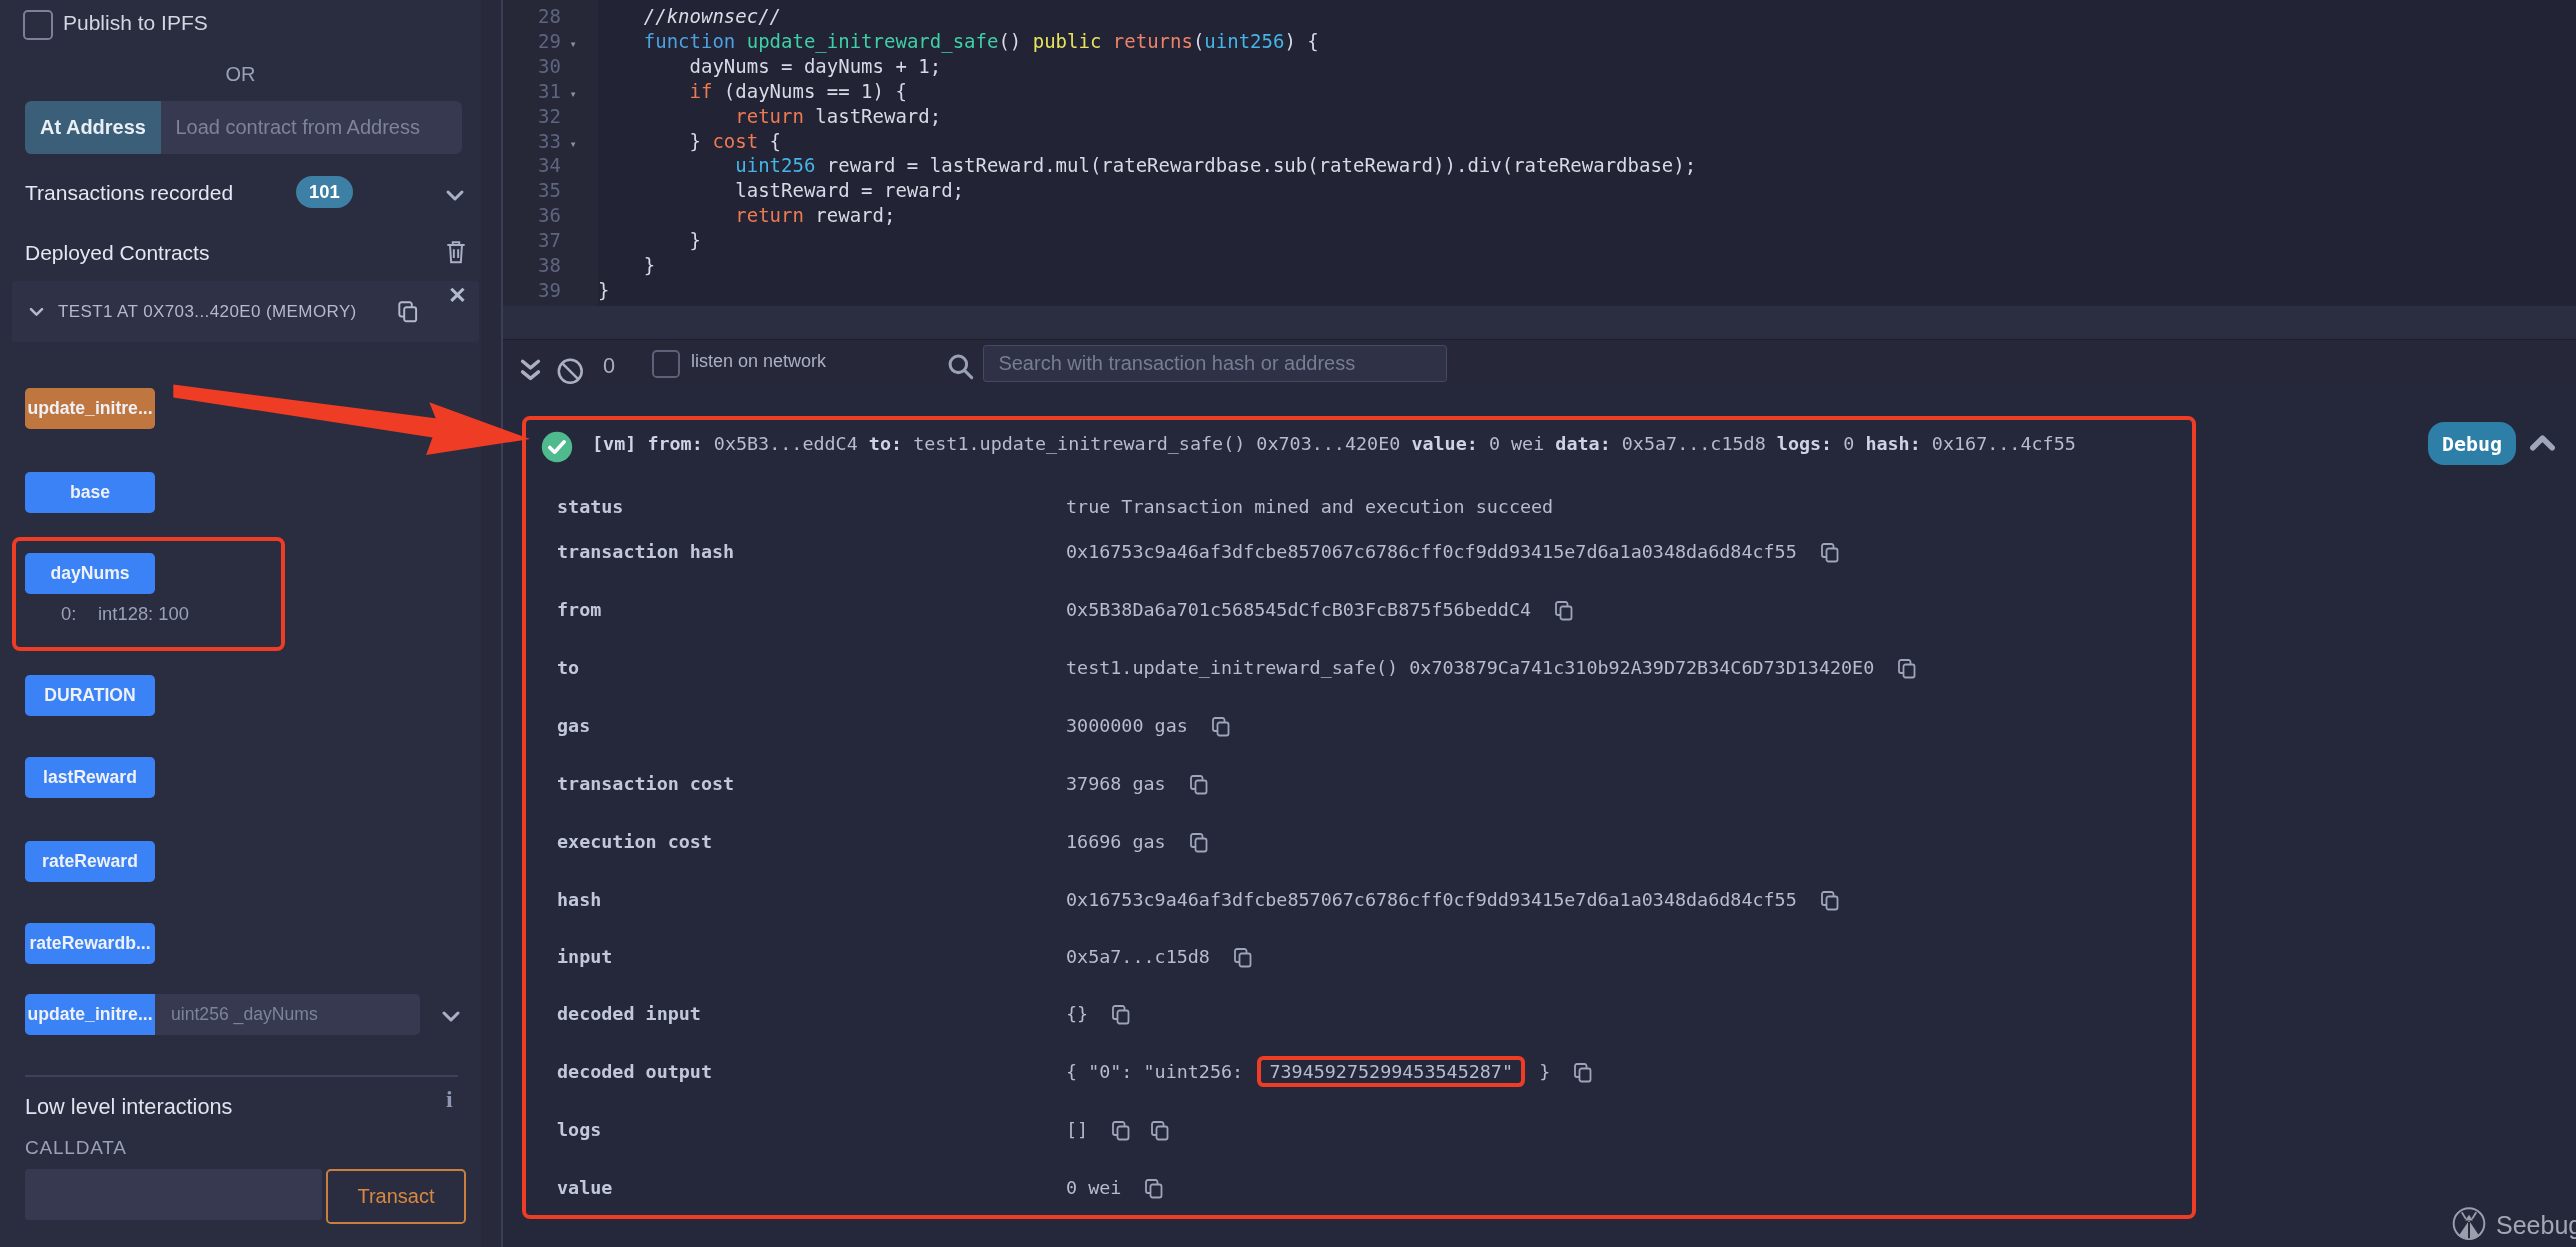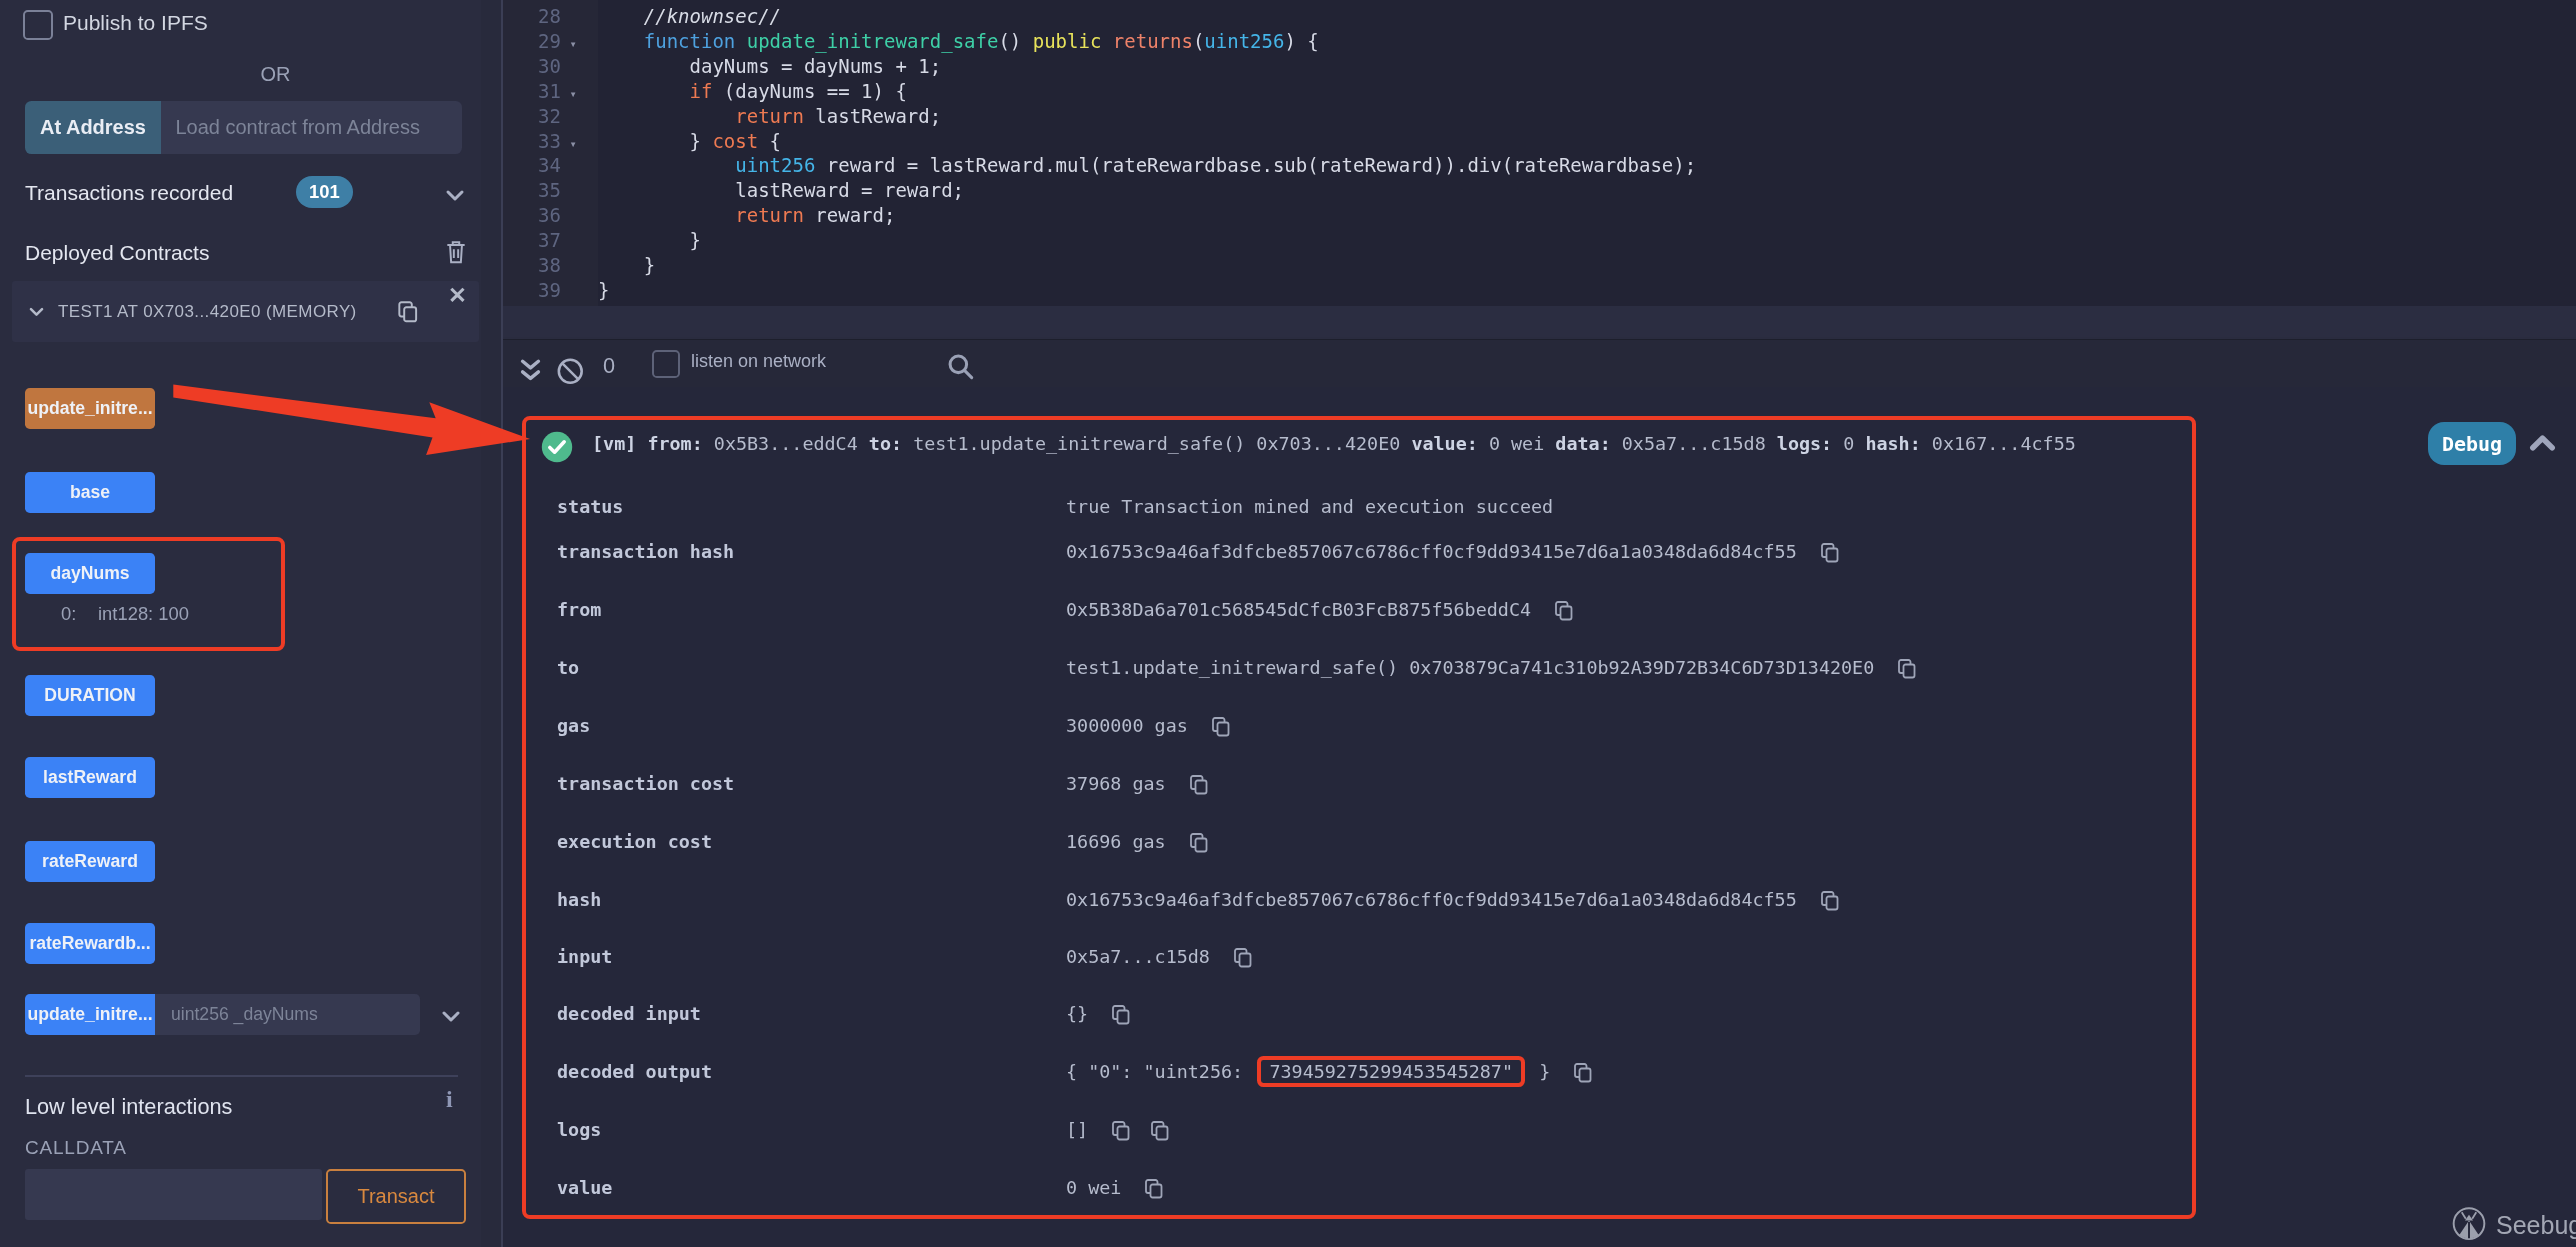"OR" div.abs { padding-left: 35px -> none }
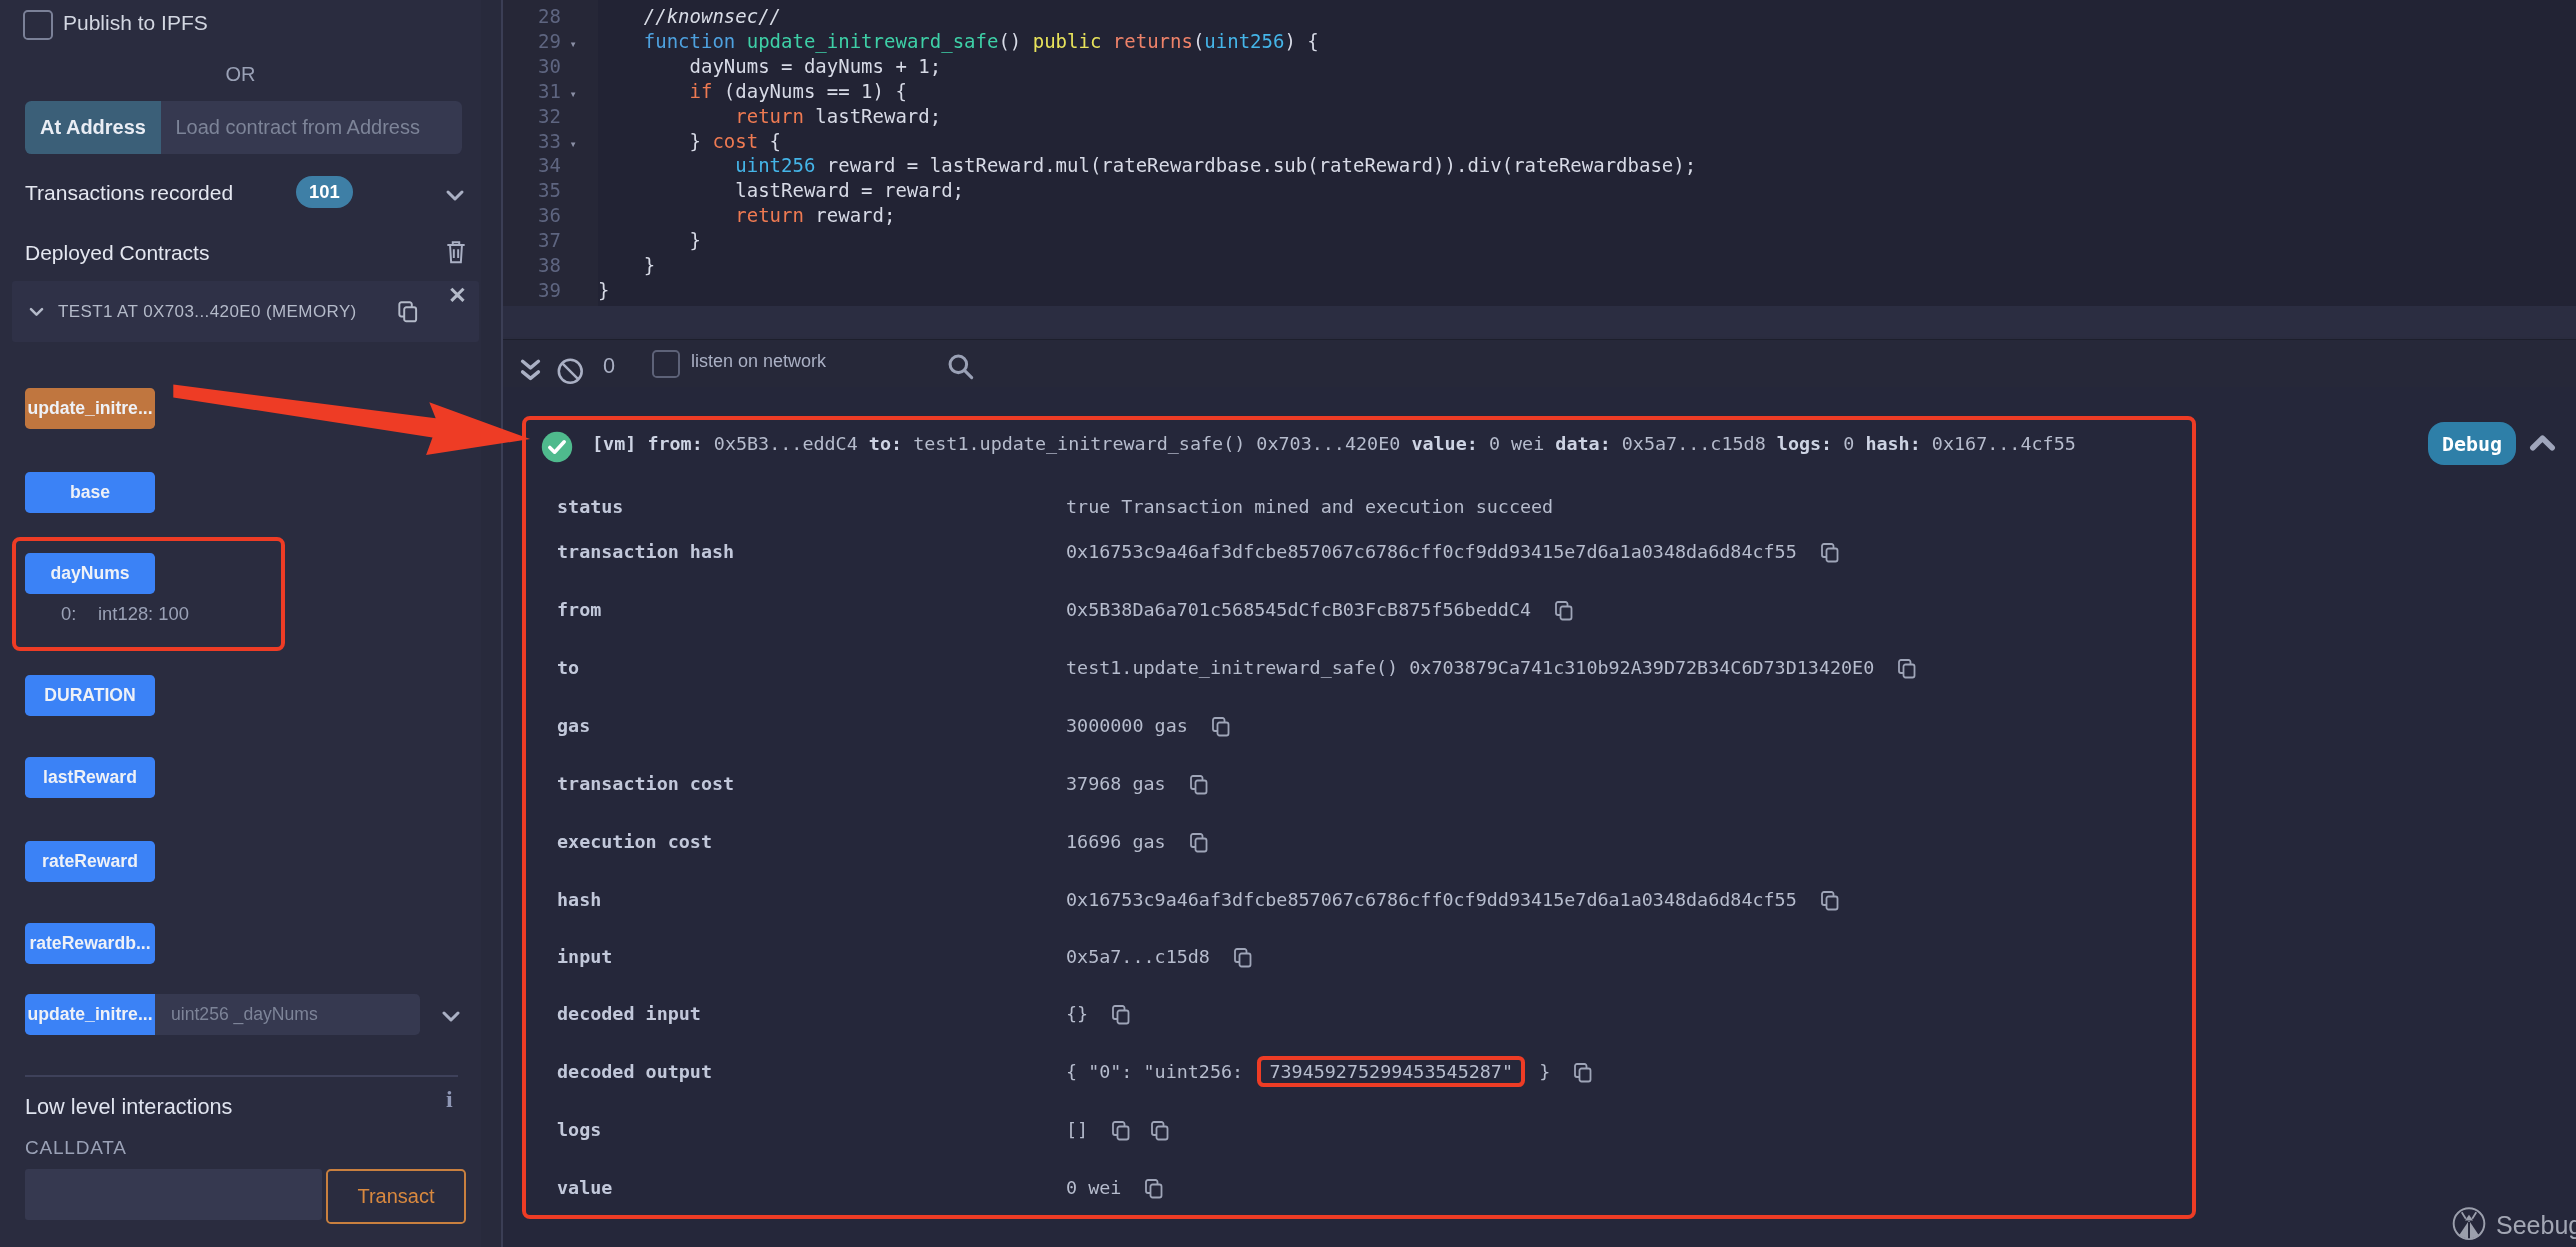"Search with transaction hash or" input.abs { html: none -> <input> }
